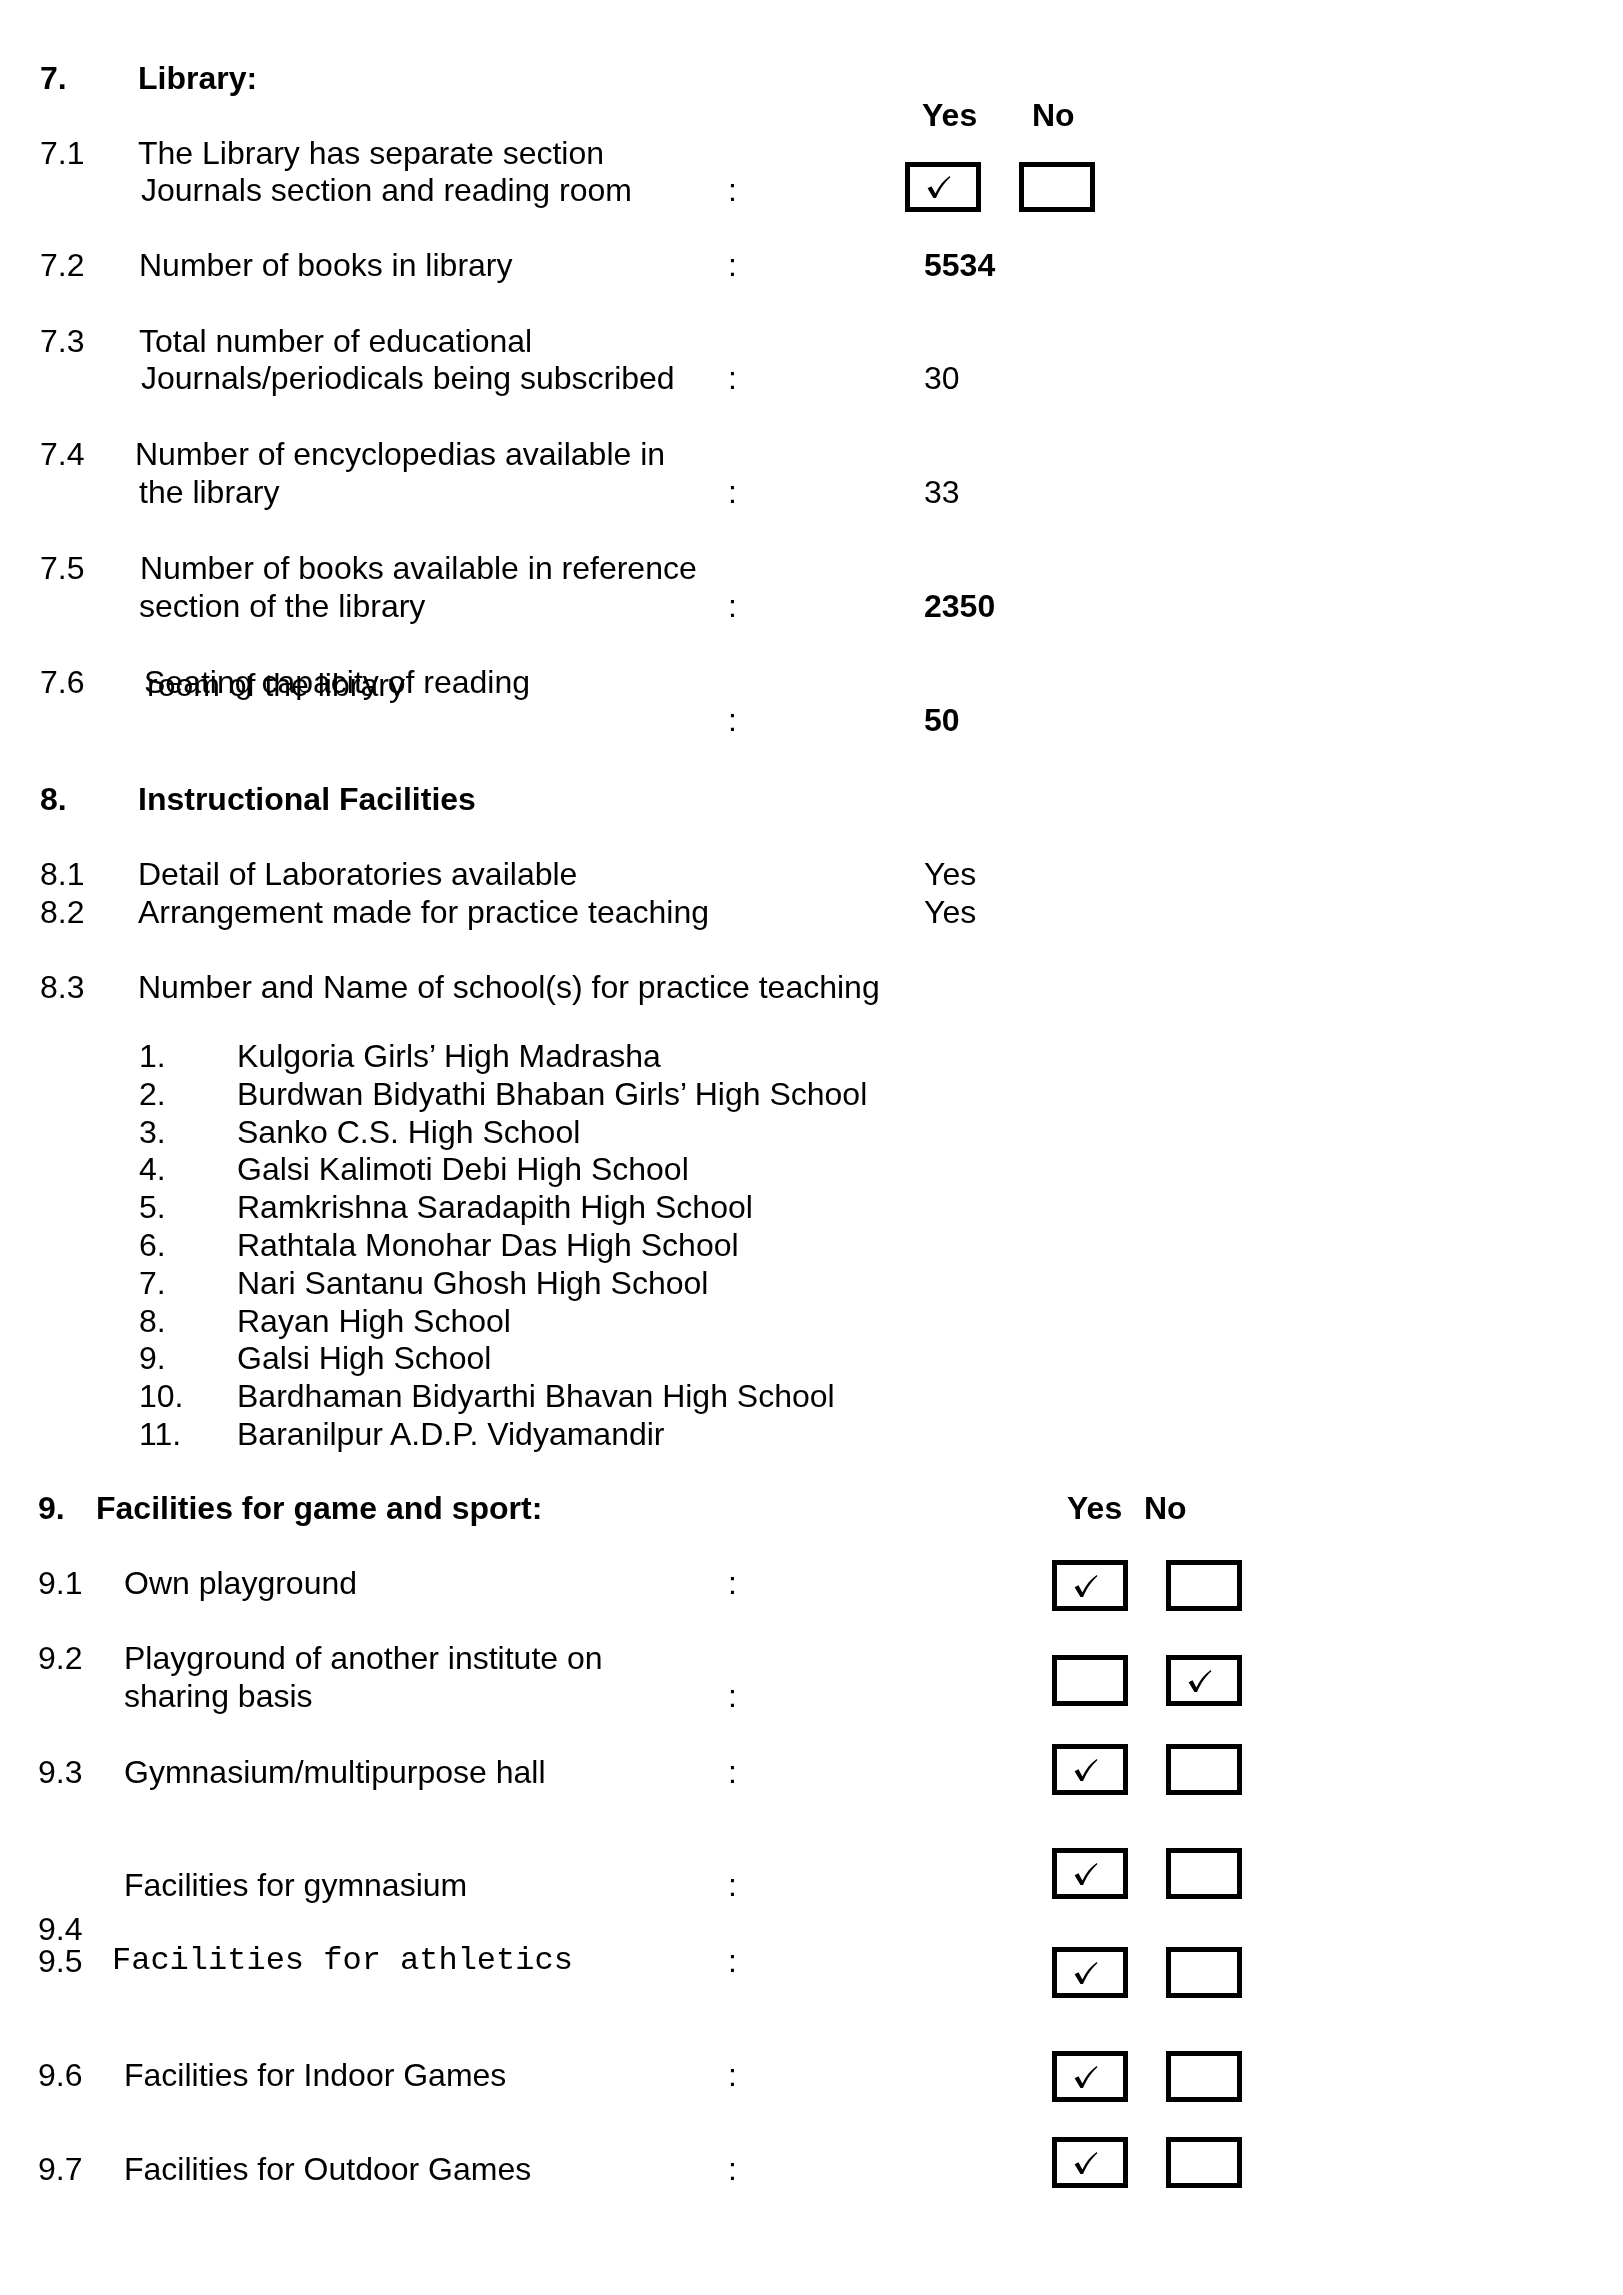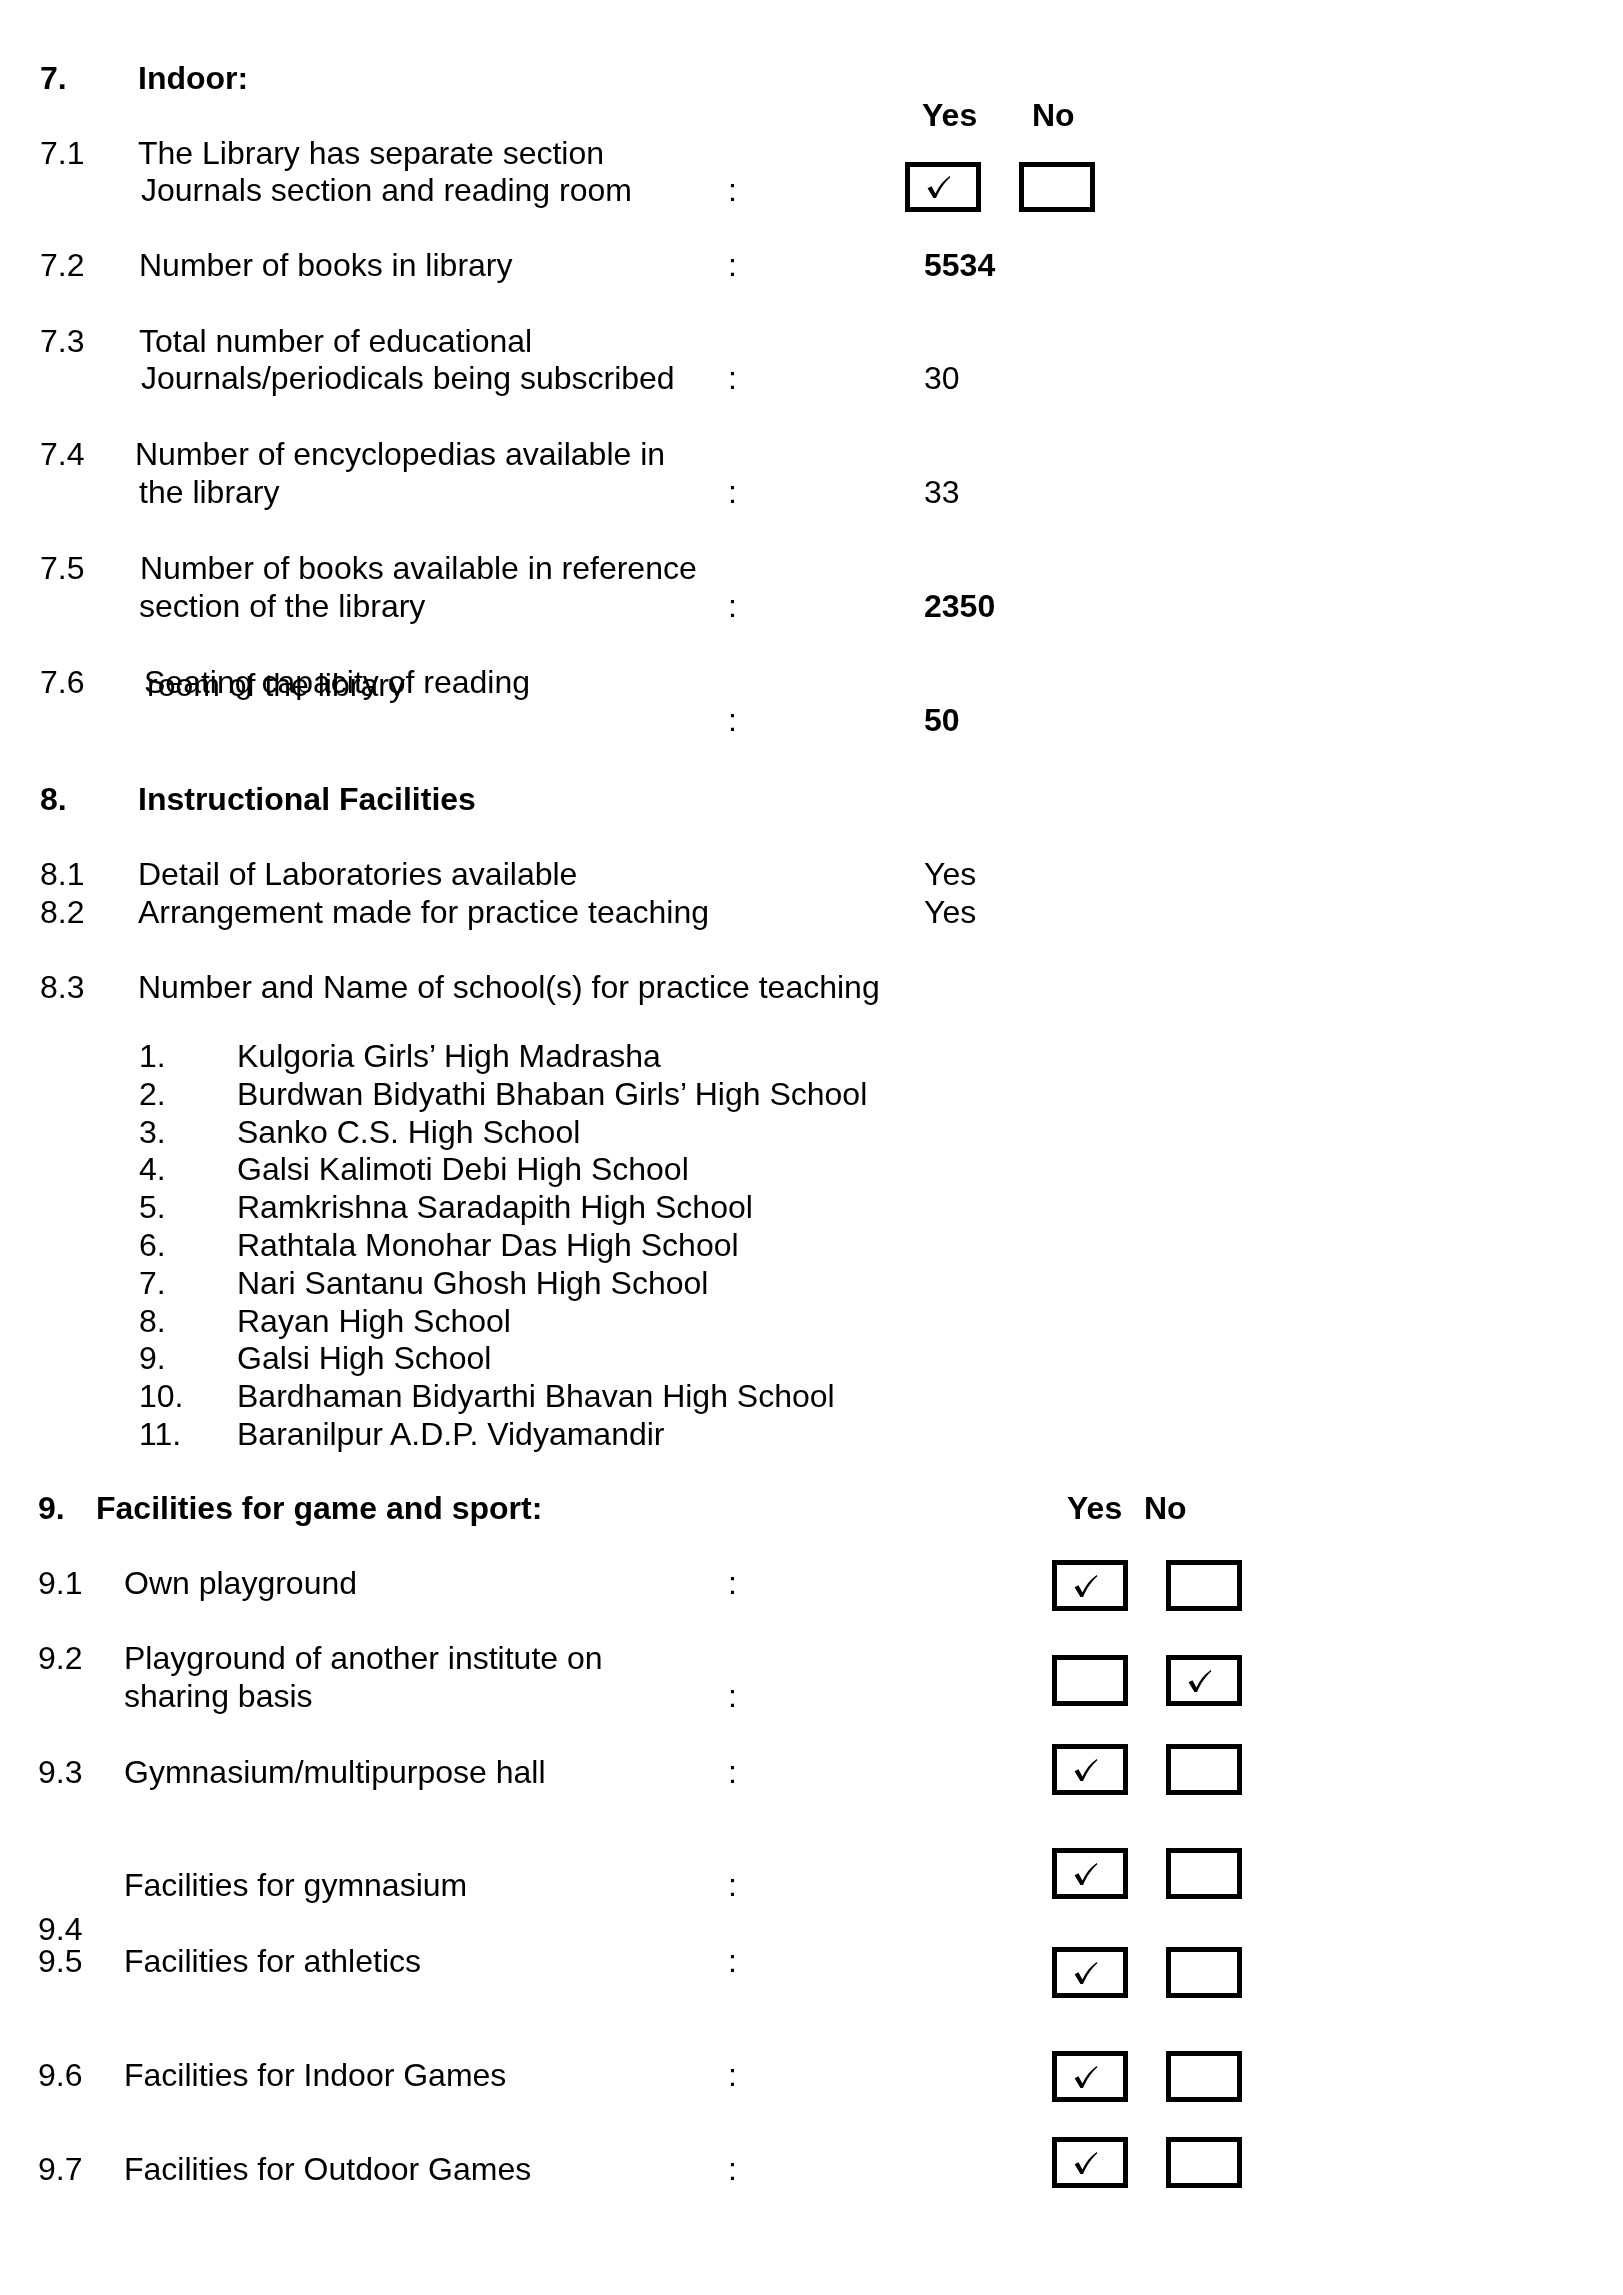"Indoor:" span.t { text: Indoor -> Library }
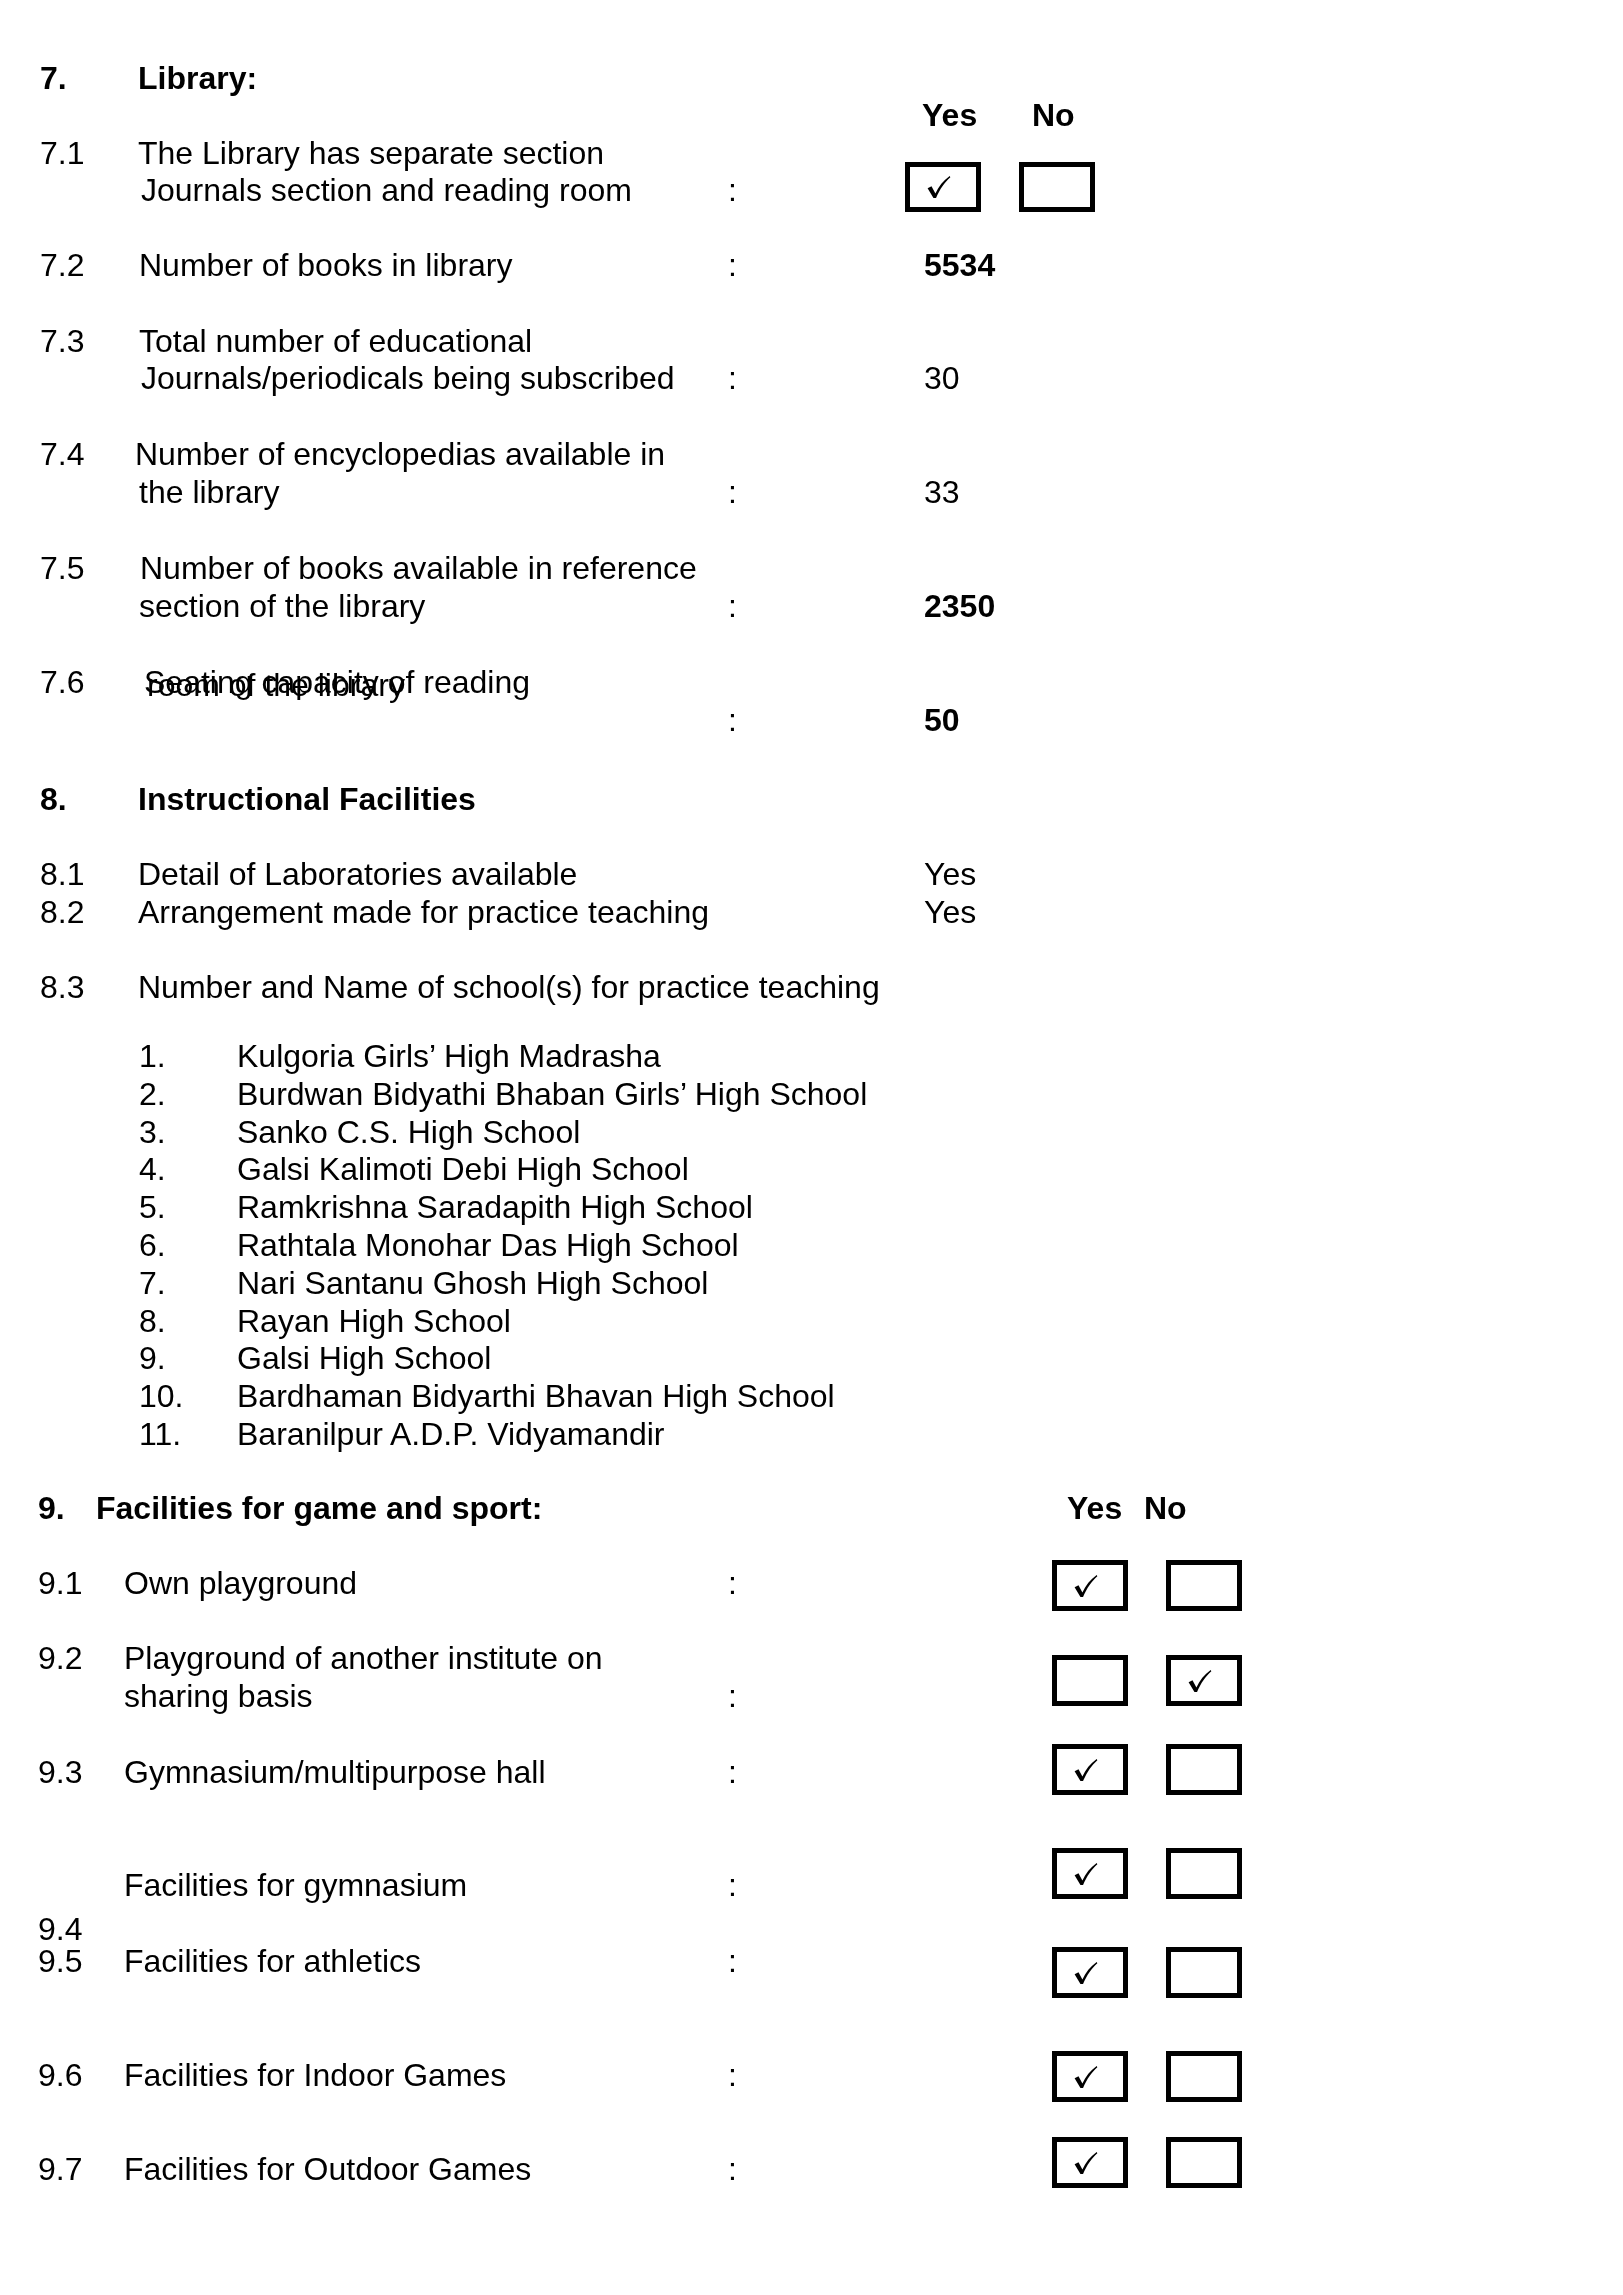"Facilities for athletics" span.t { font-family: none -> Liberation Mono, monospace; left: 124px -> 112px }
